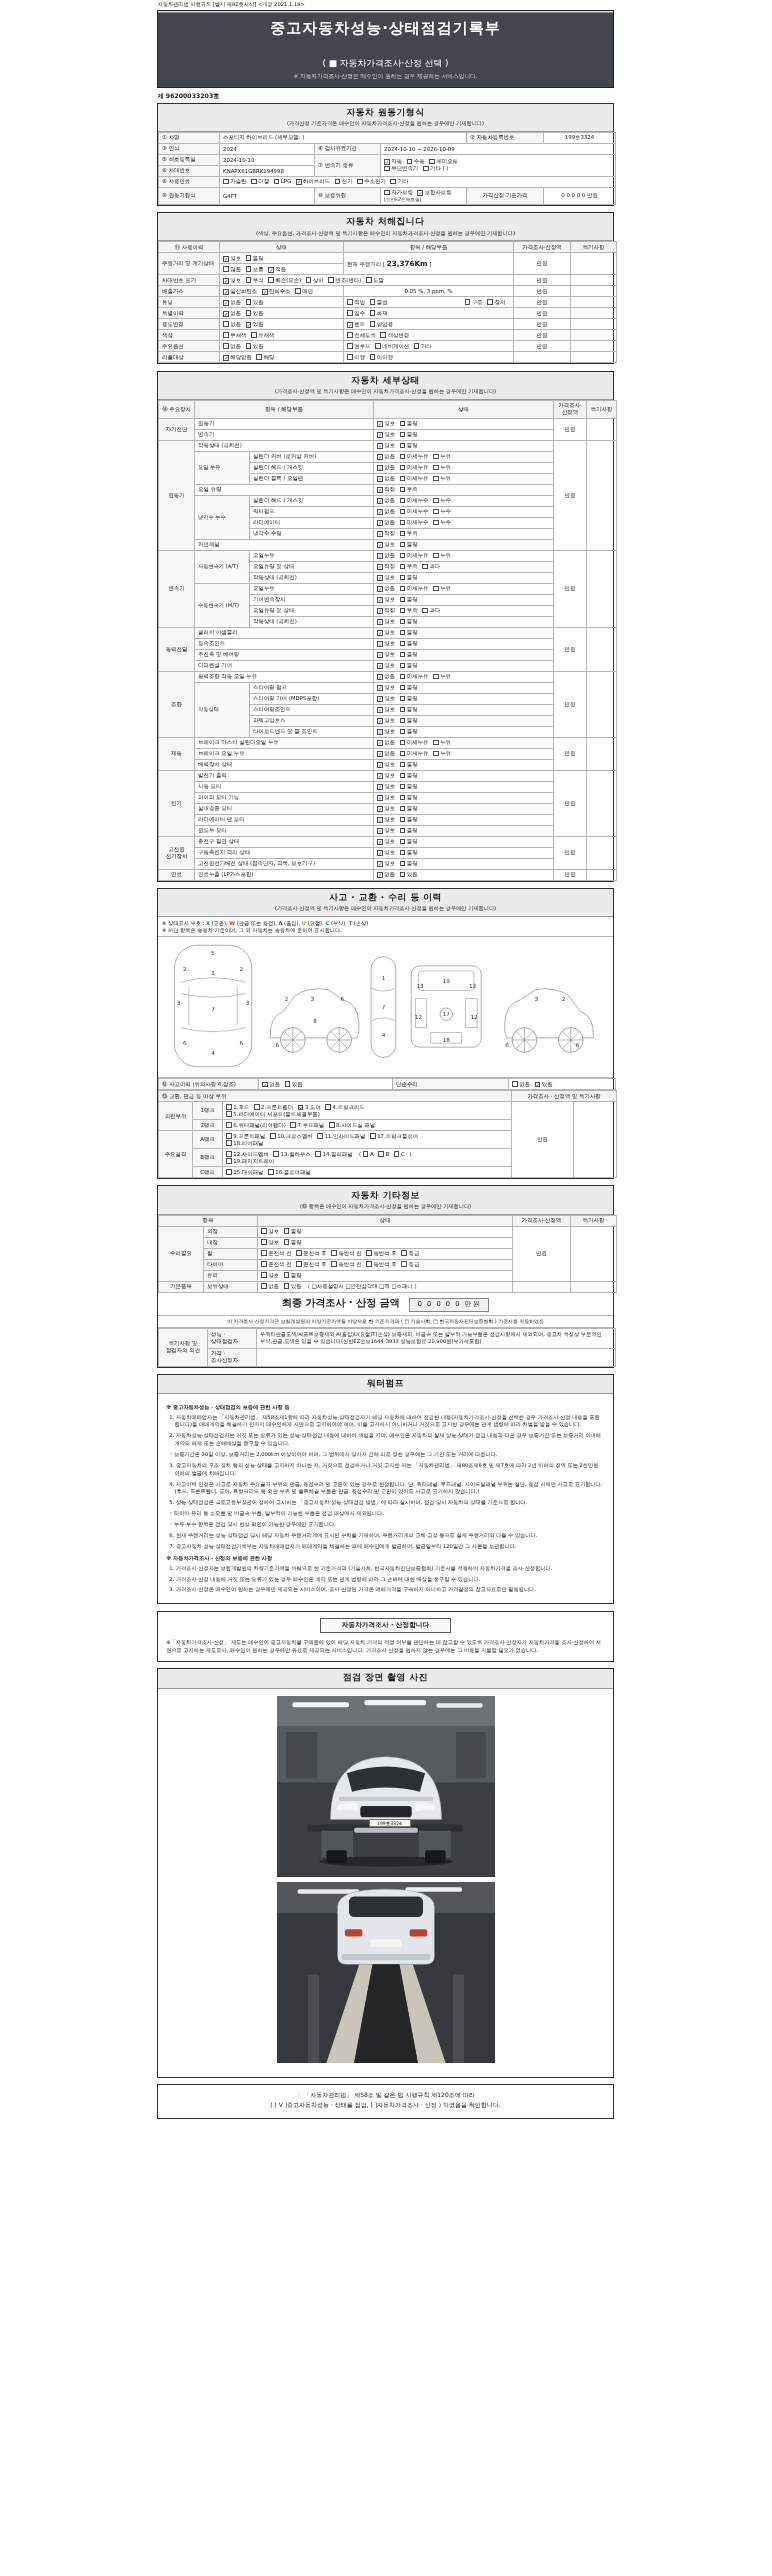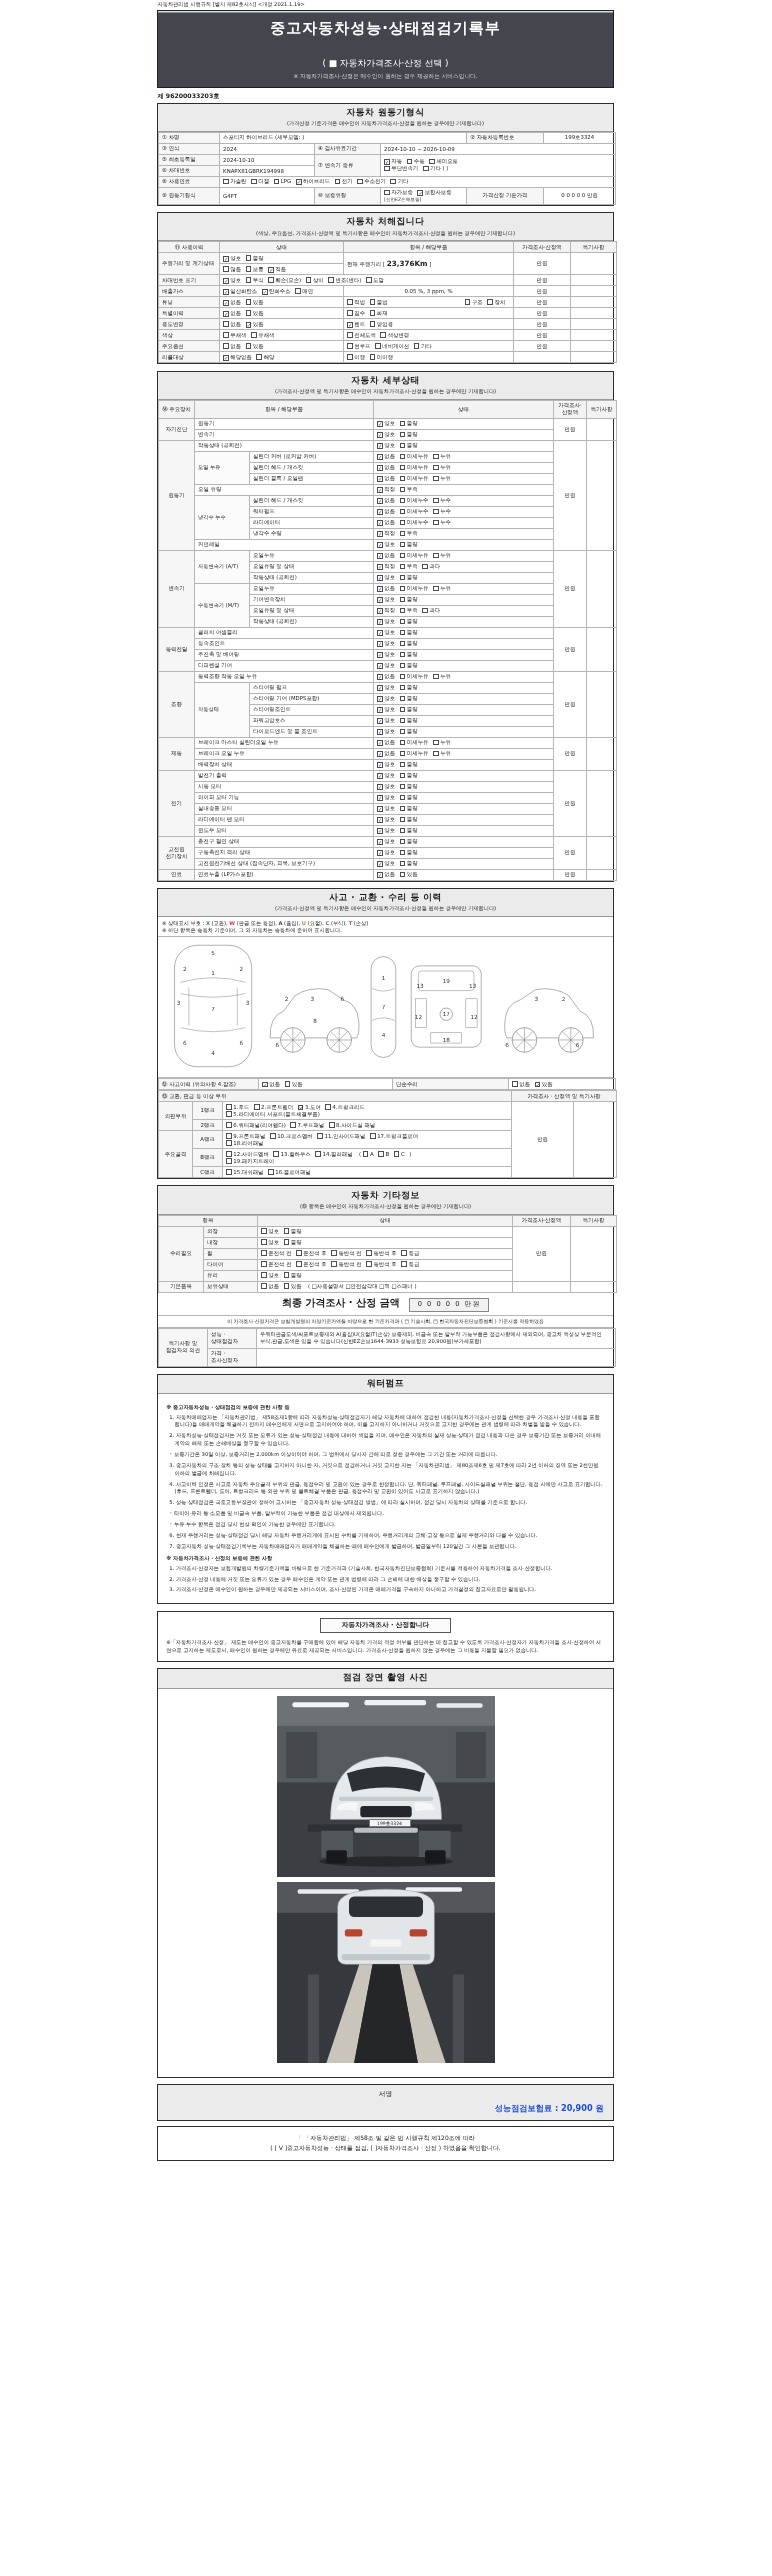"서명" div.signband { html: <div> <div>서명</div> <div>성능점검보험료 : 20,900 원</div> </div> -> none }
